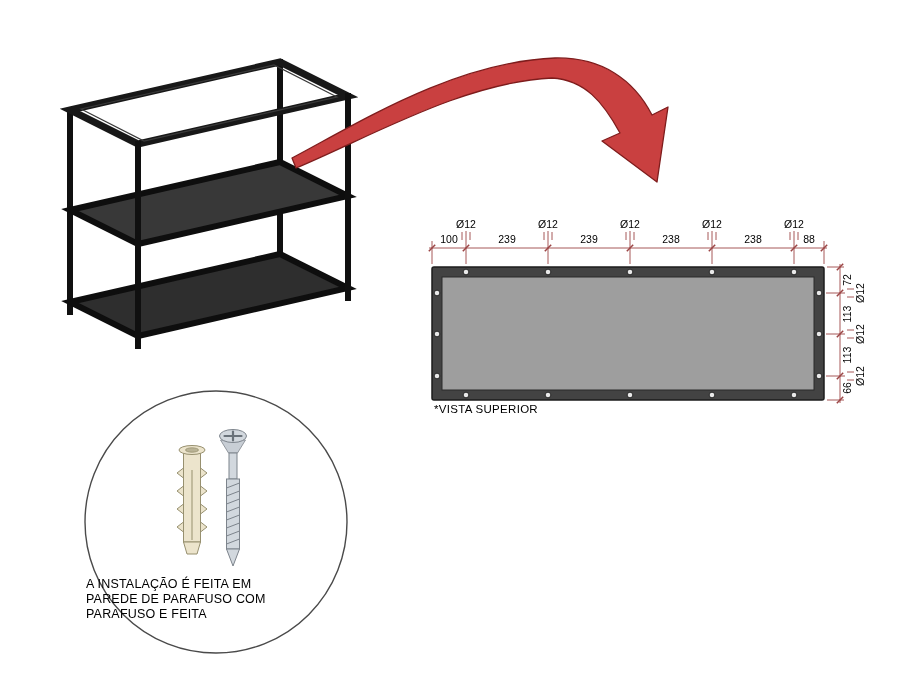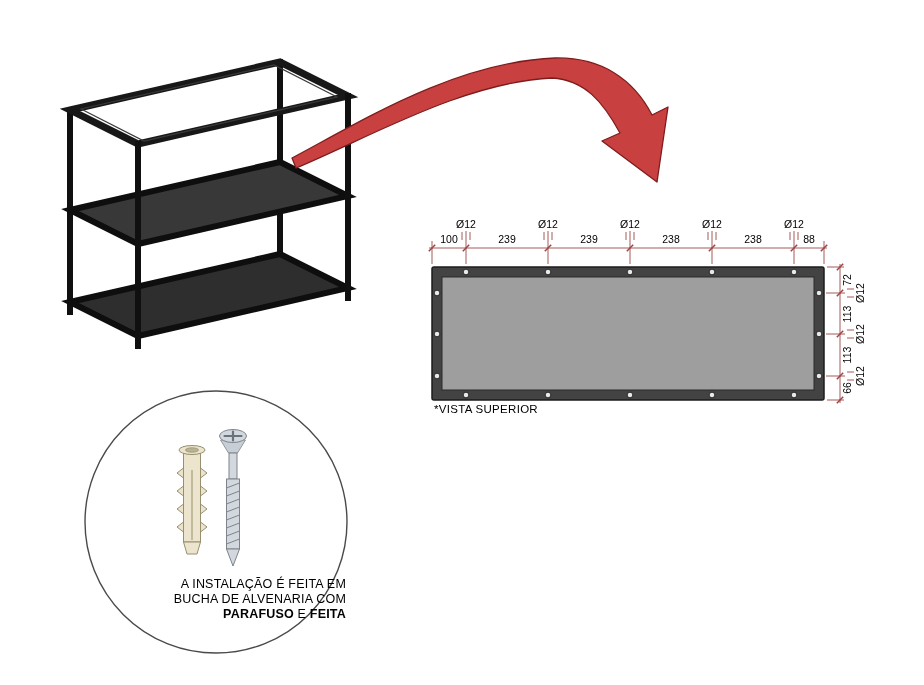"A INSTALAÇÃO É FEITA EM" .callout-text { text-align: right -> left }
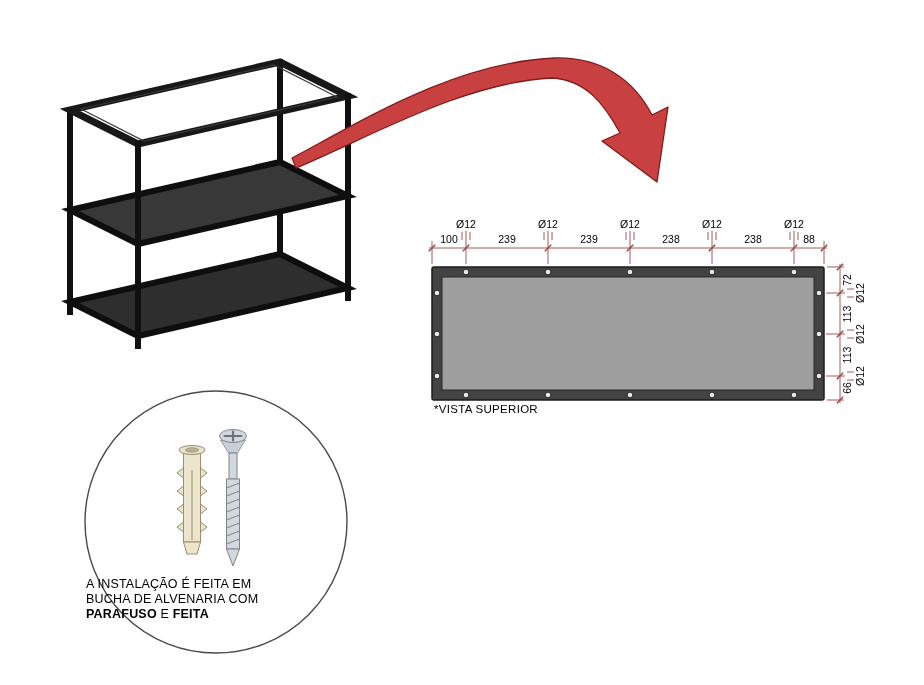"BUCHA DE ALVENARIA COM" div { text: BUCHA DE ALVENARIA -> PAREDE DE PARAFUSO }
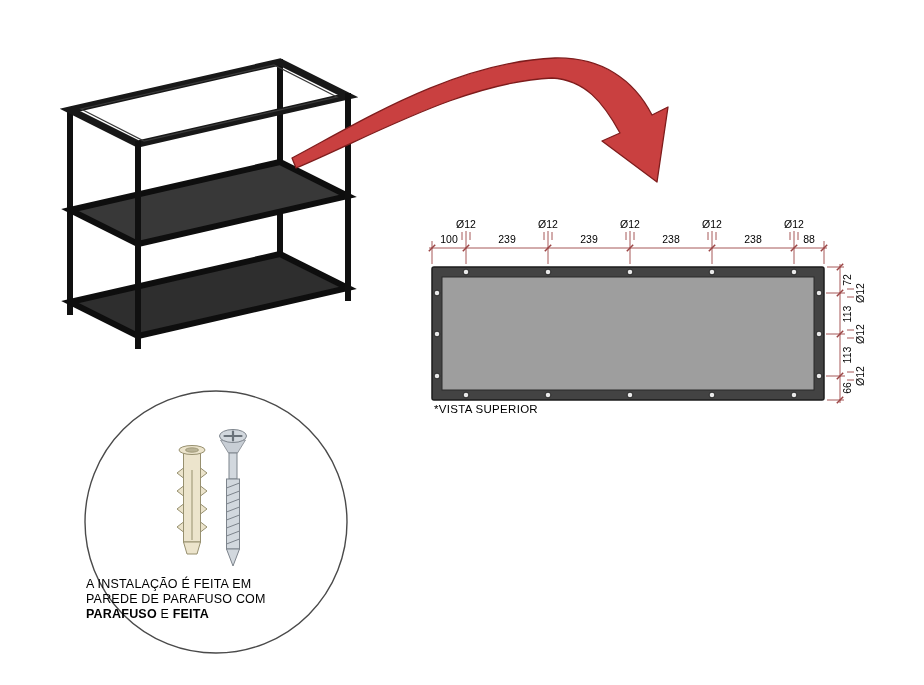"PARAFUSO" .callout-text b { font-weight: bold -> normal }
